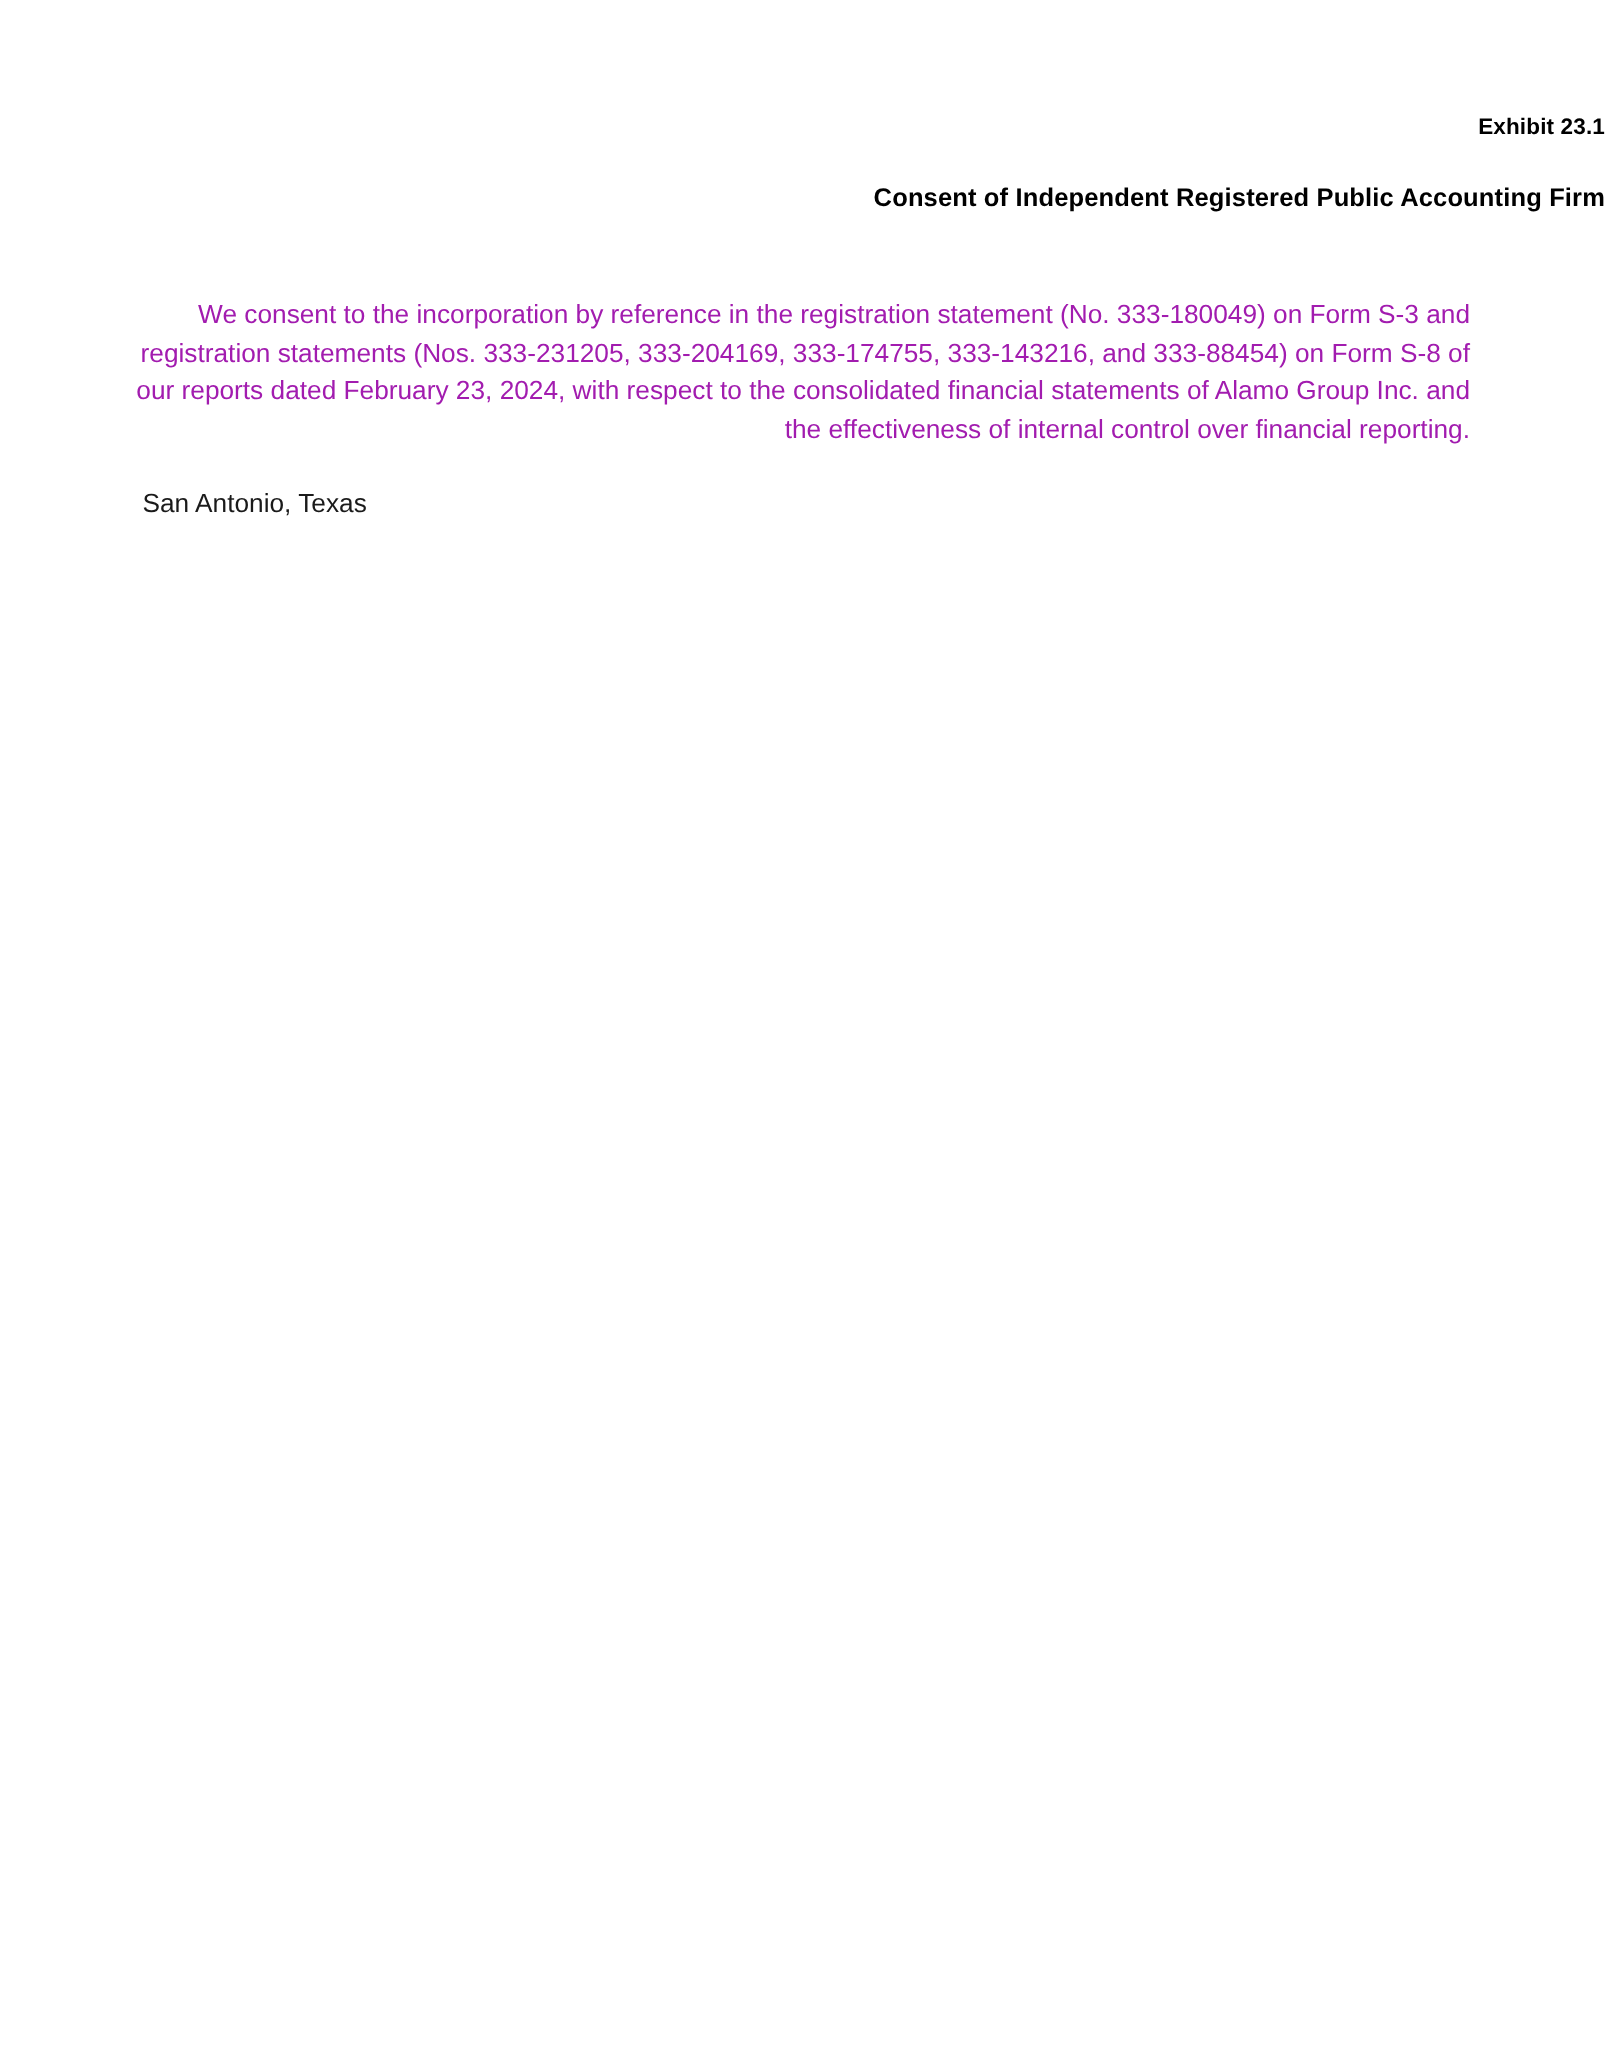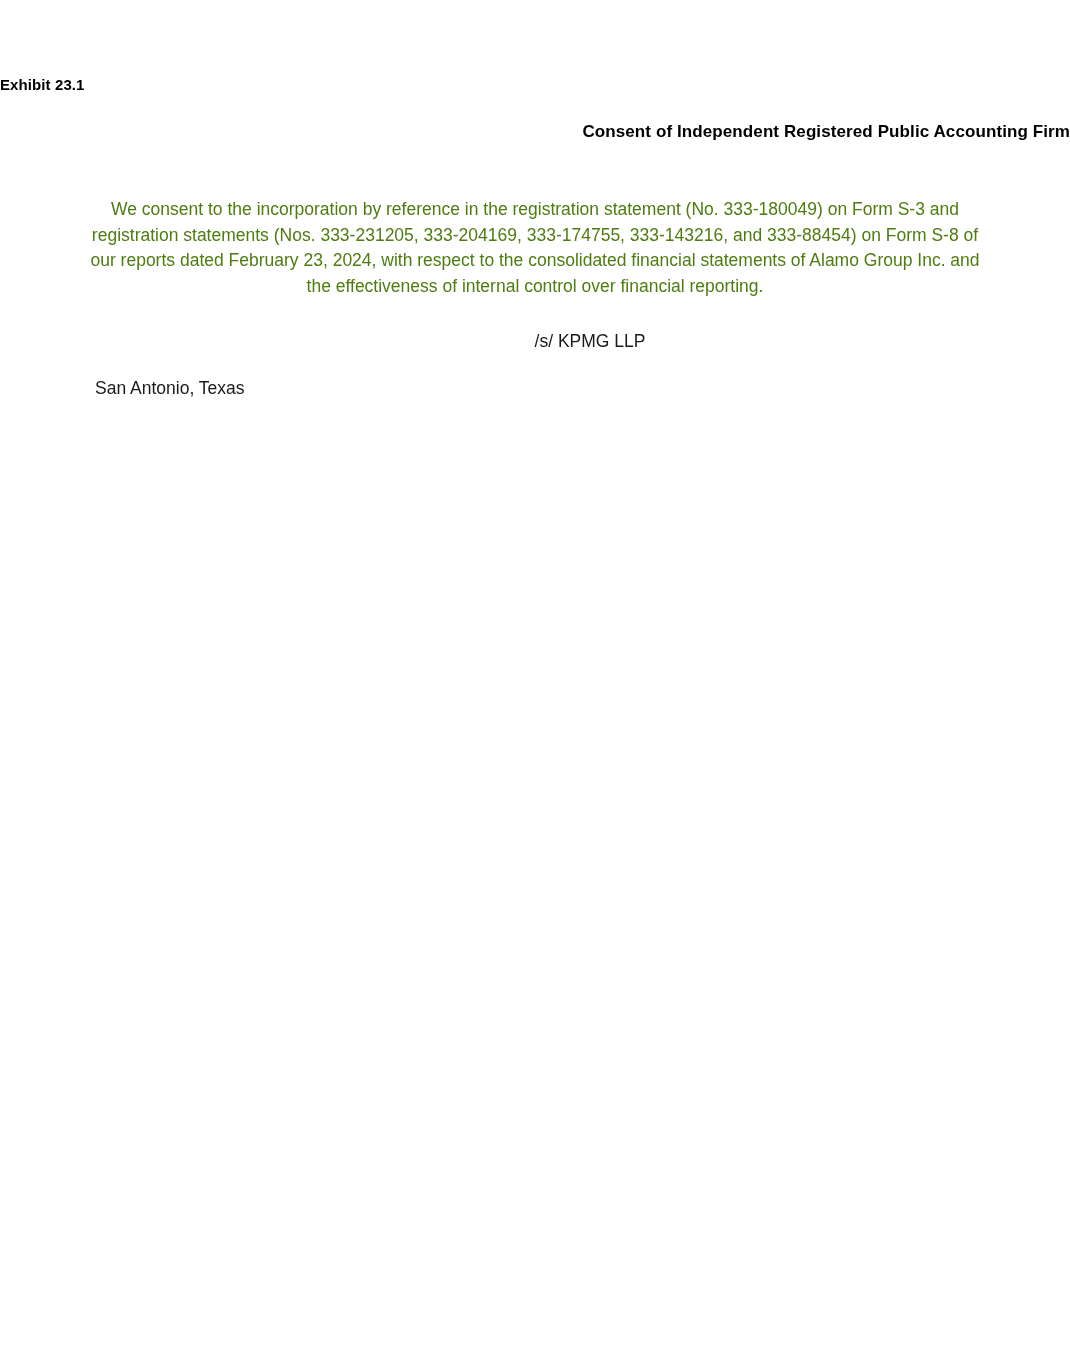"Exhibit 23.1" .exhibit-label { text-align: left -> right }
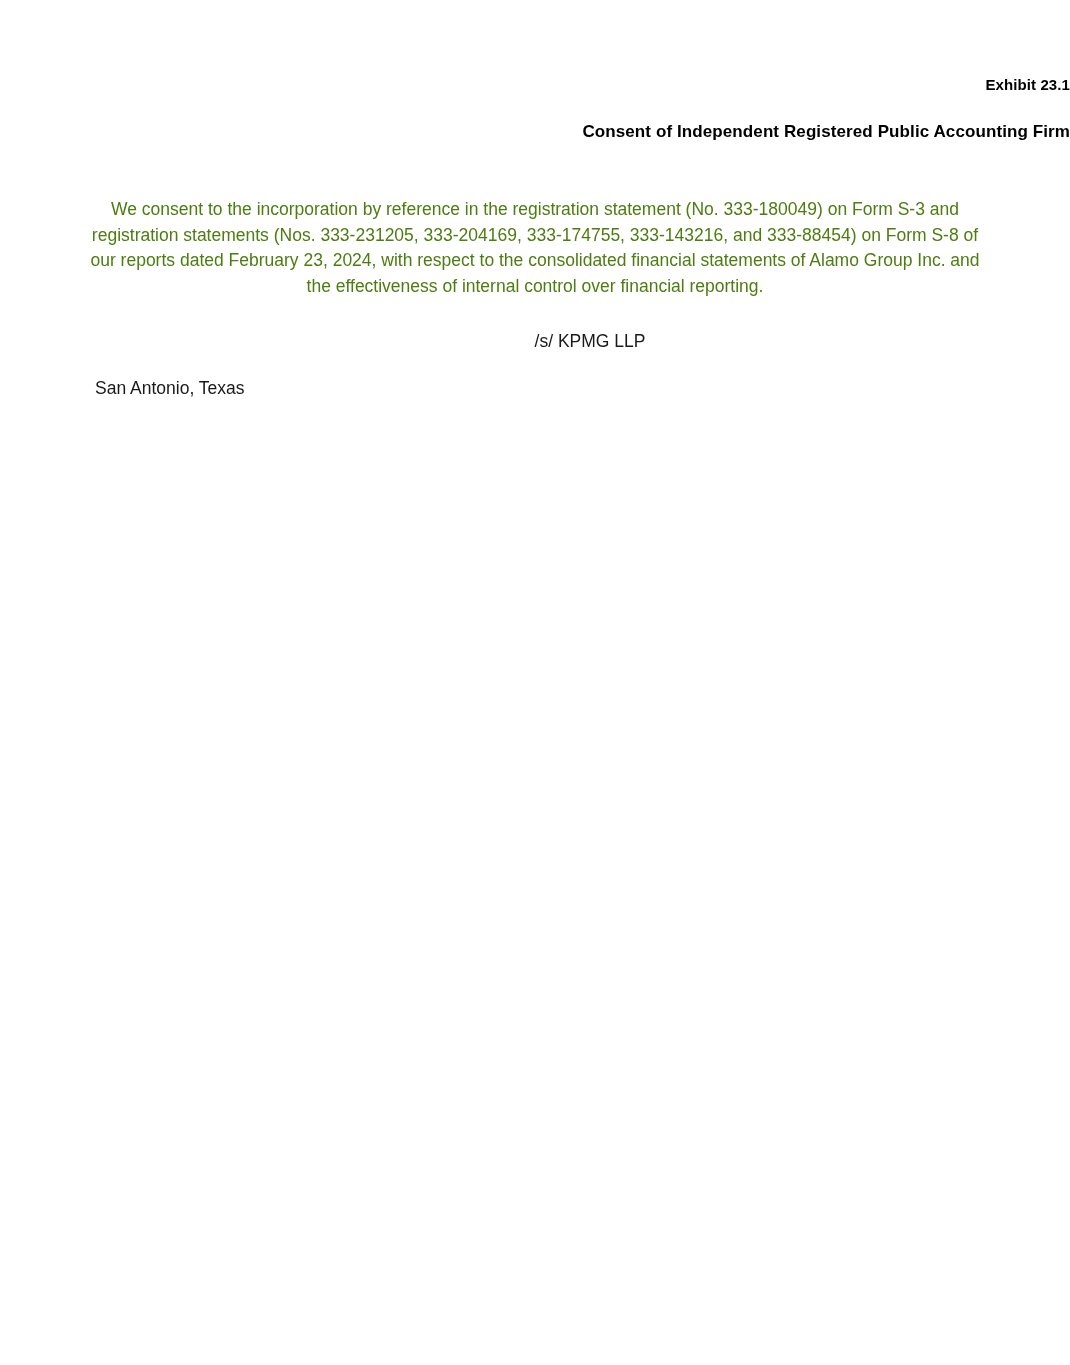"We consent to the incorporation" .body-paragraph { color: #4d7c0f -> #a21caf; text-align: center -> right }
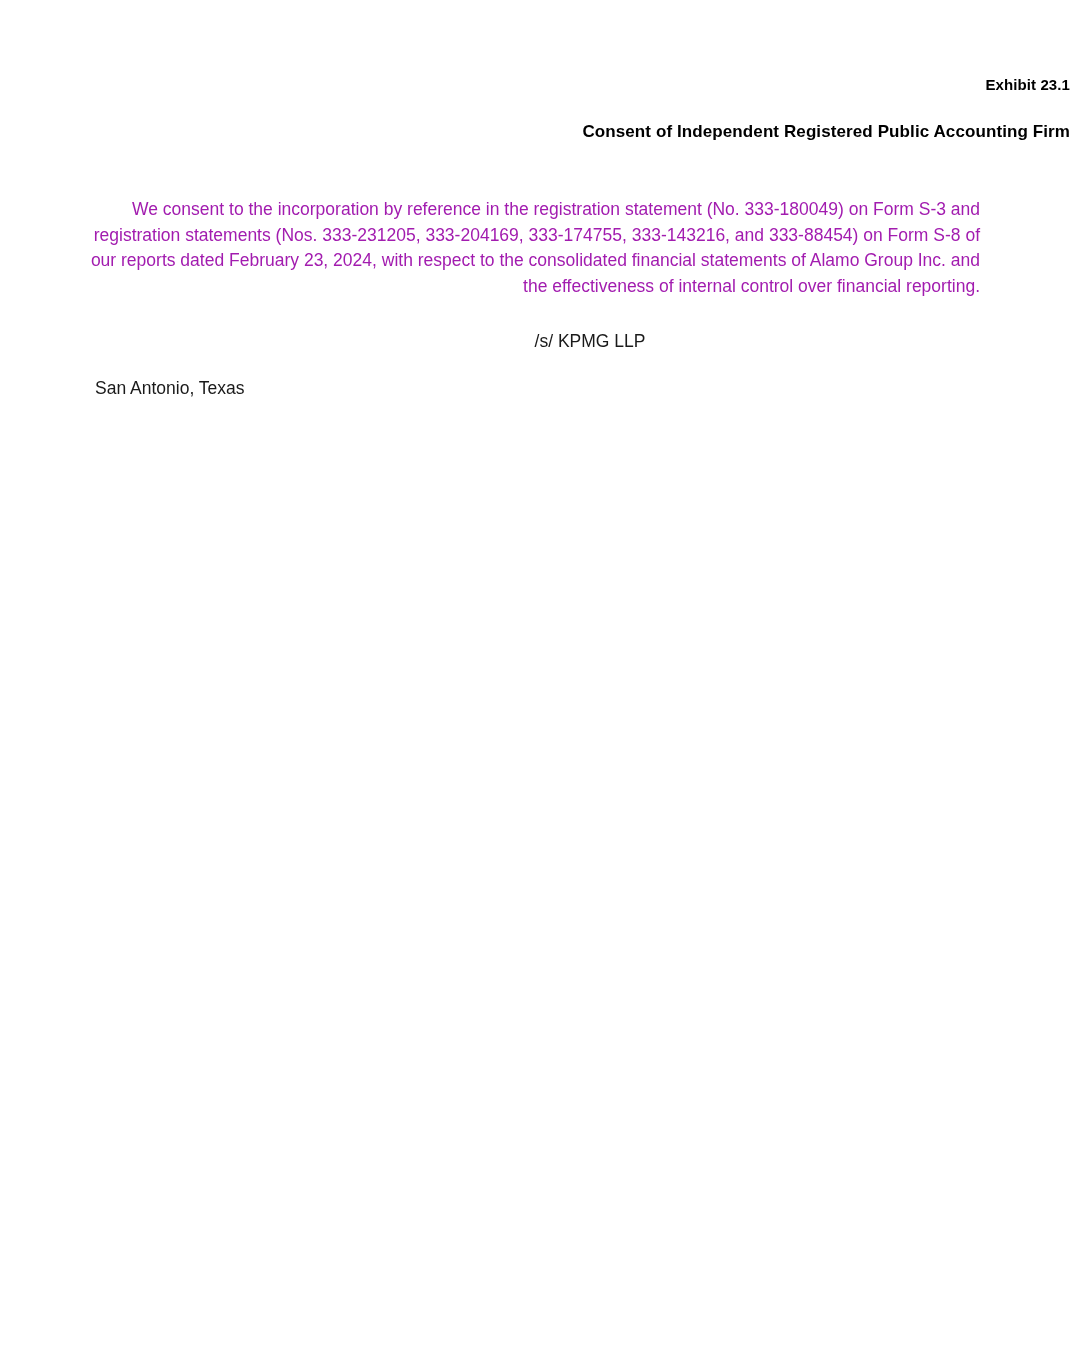"/s/ KPMG LLP" div.signature { html: <div>/s/ KPMG LLP</div> -> none }
